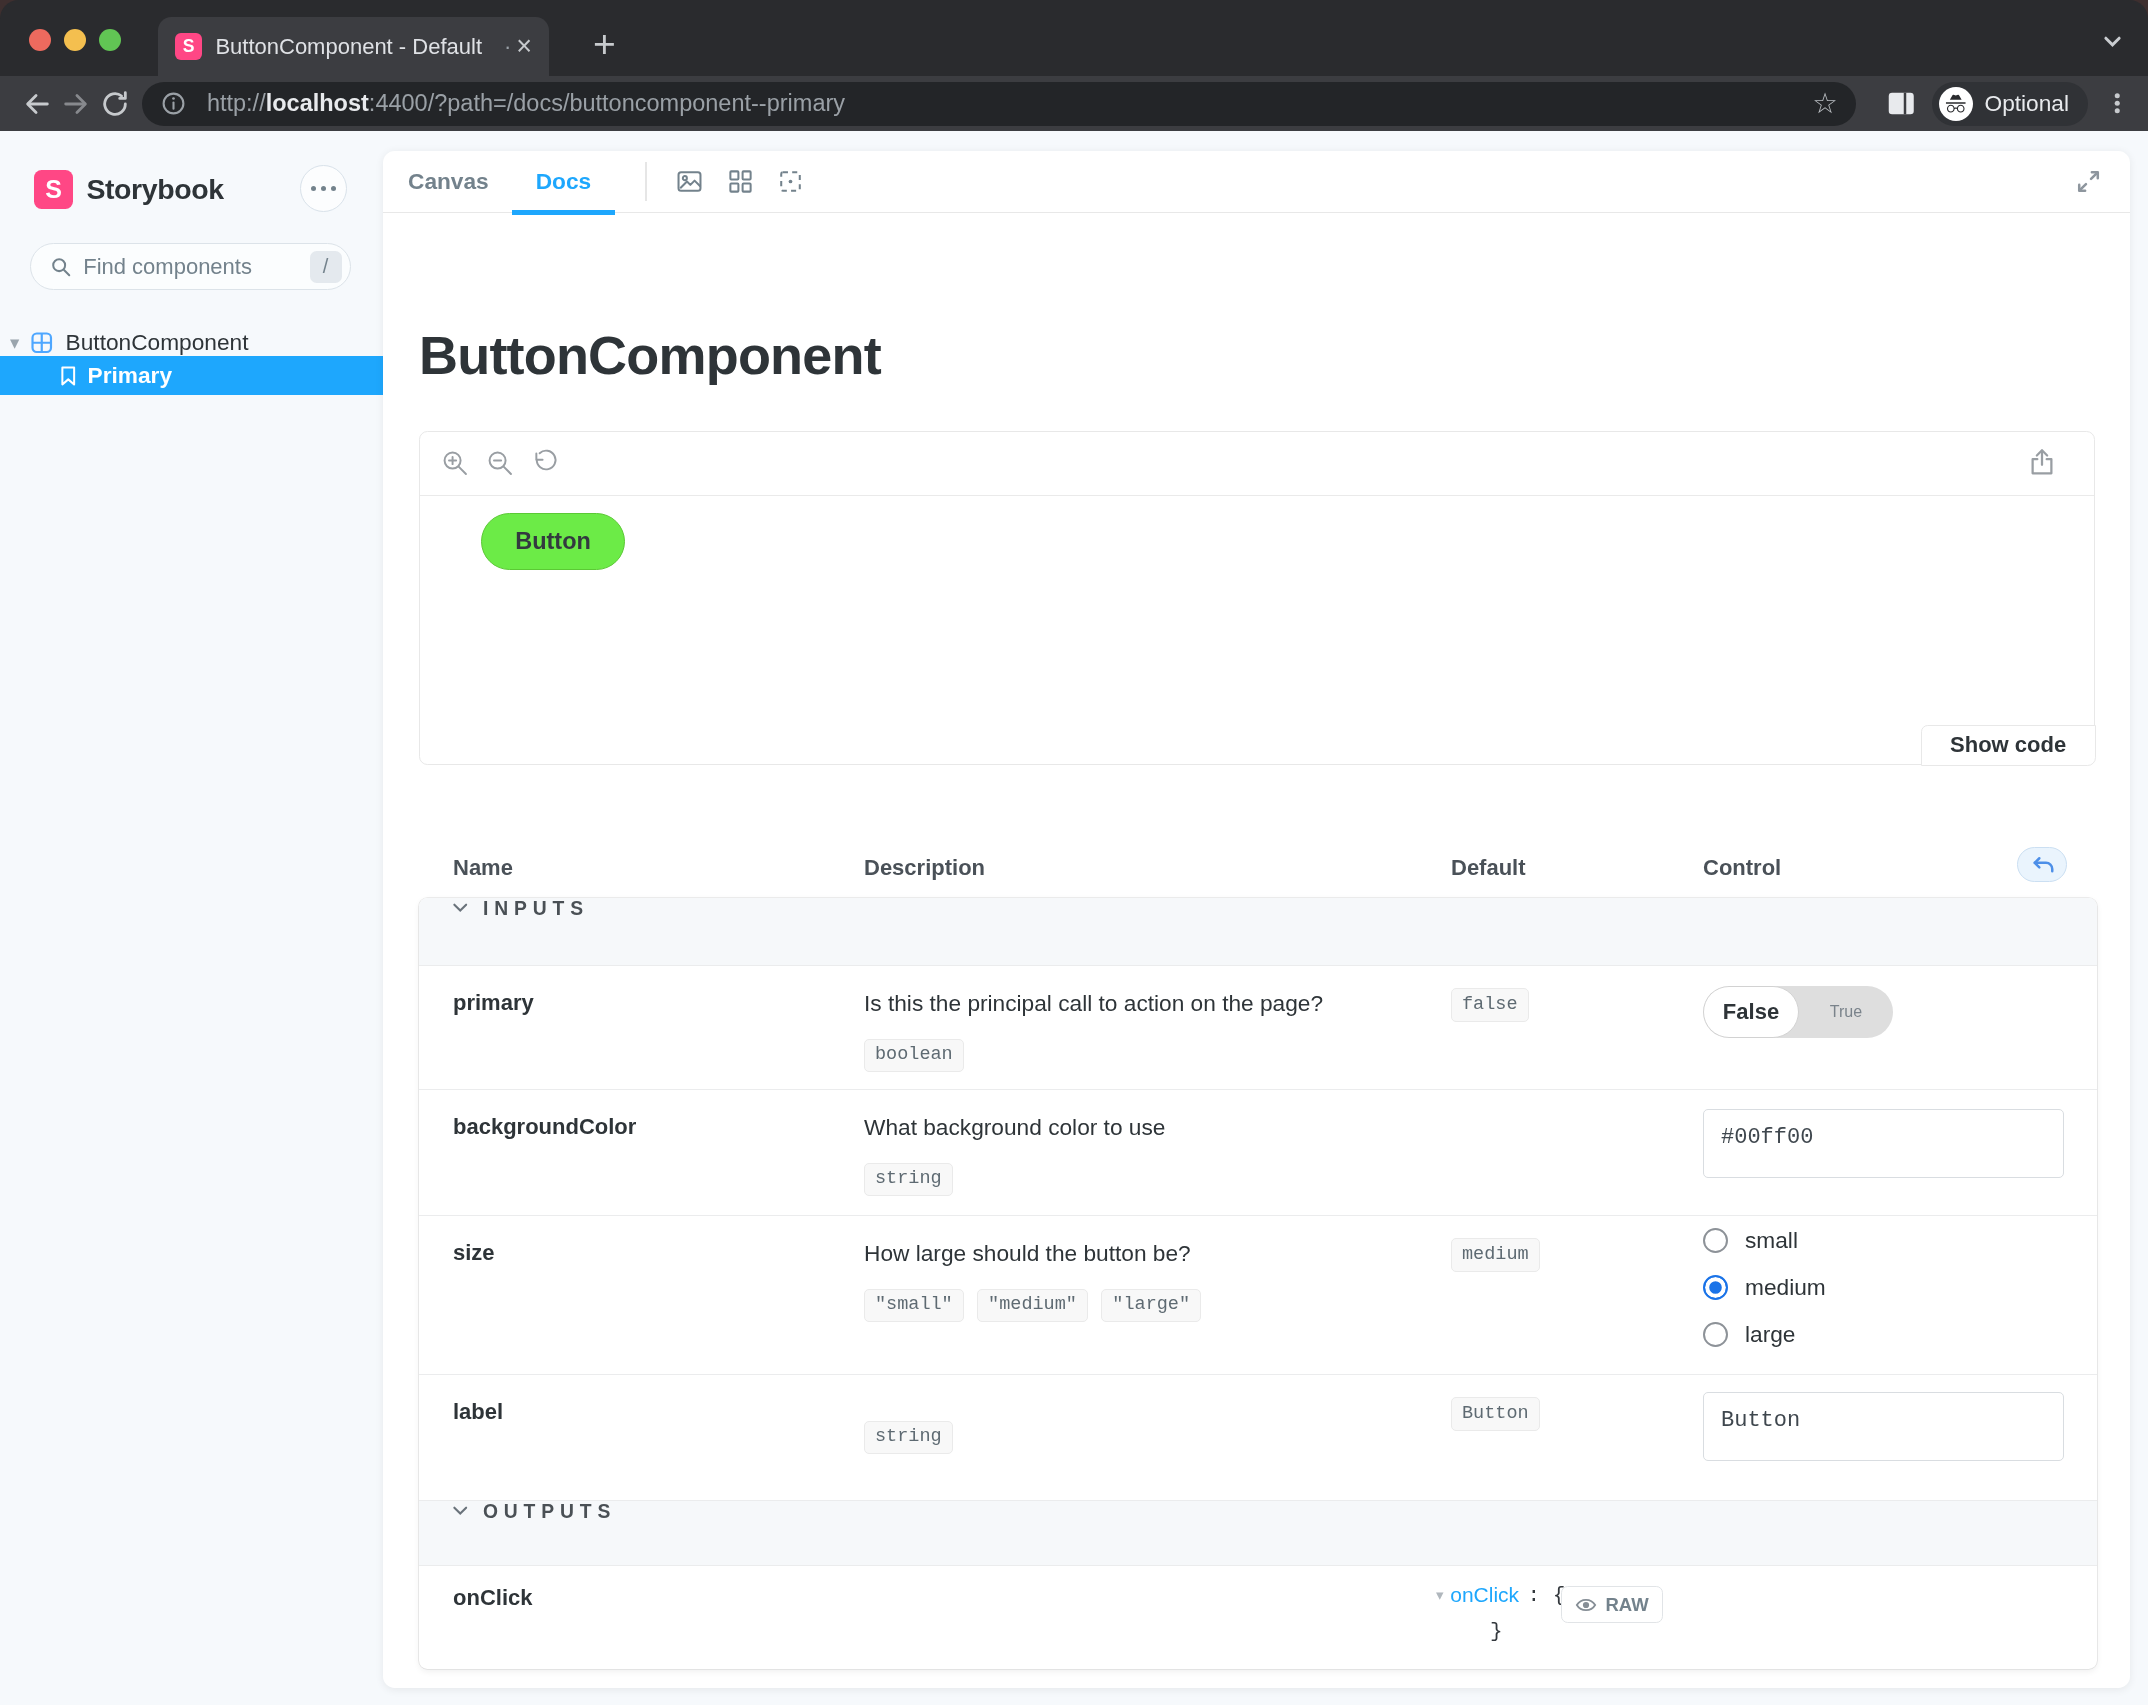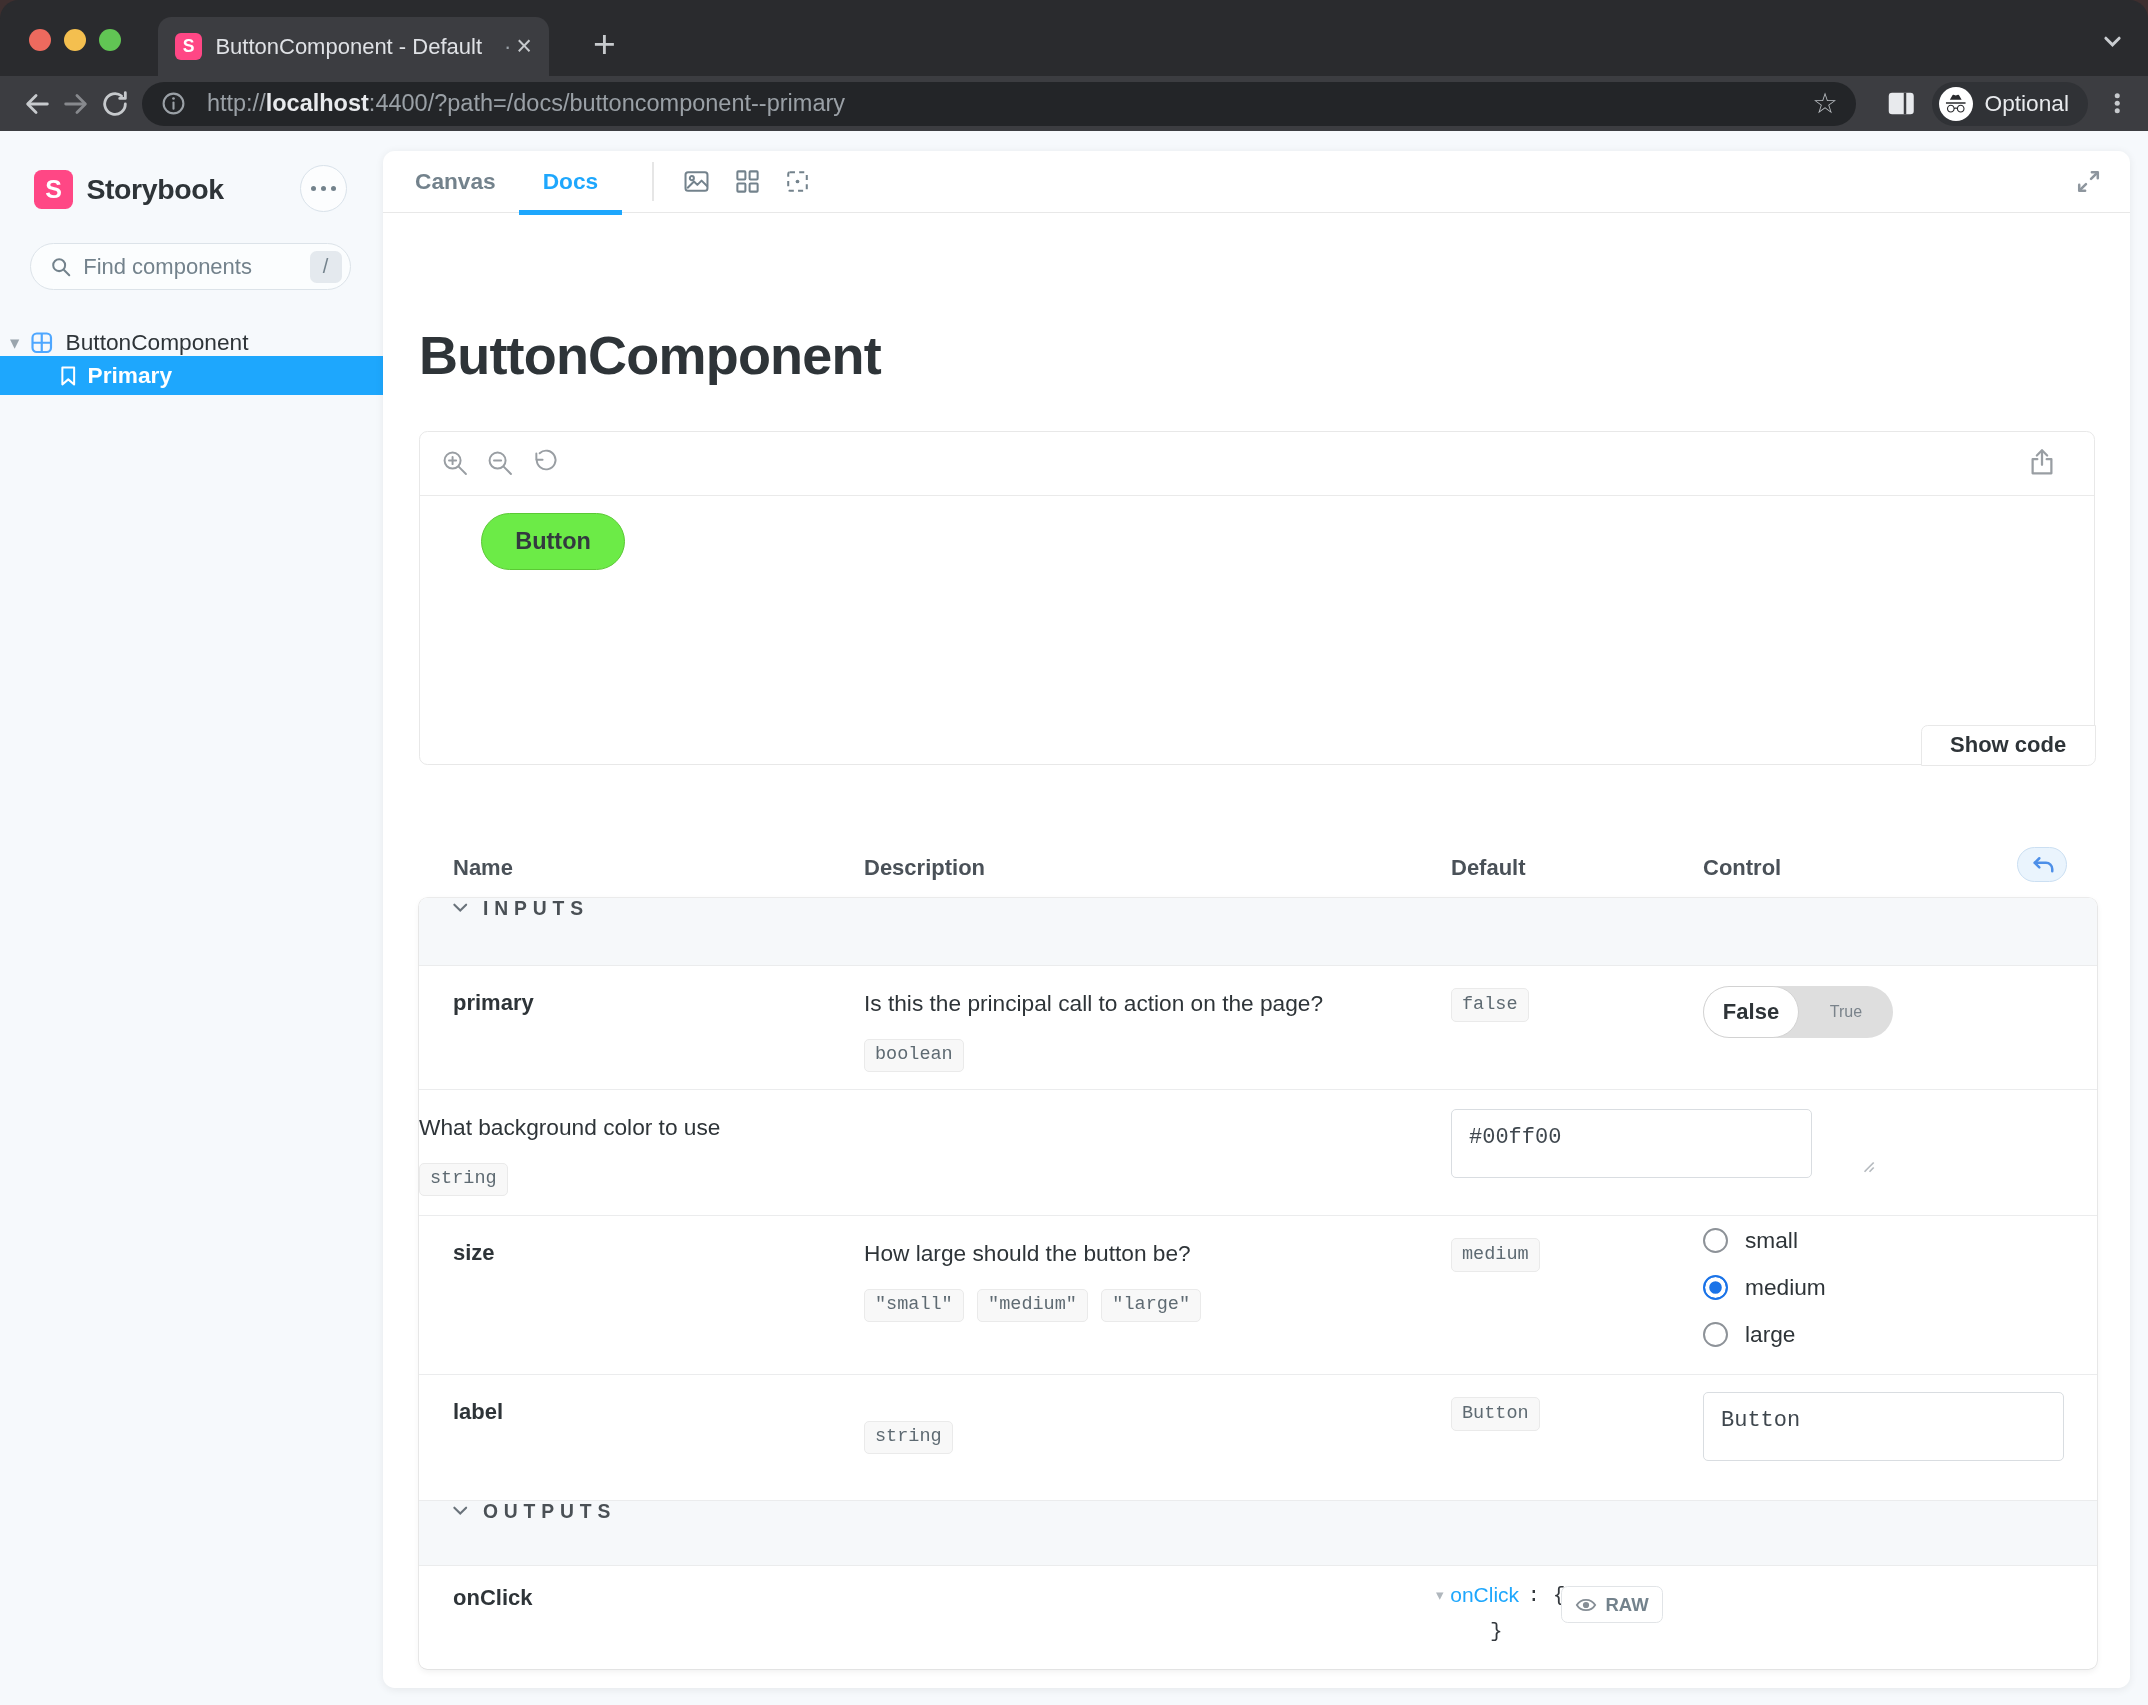"Canvas" .tabsbar { padding-left: 32px -> 25px }
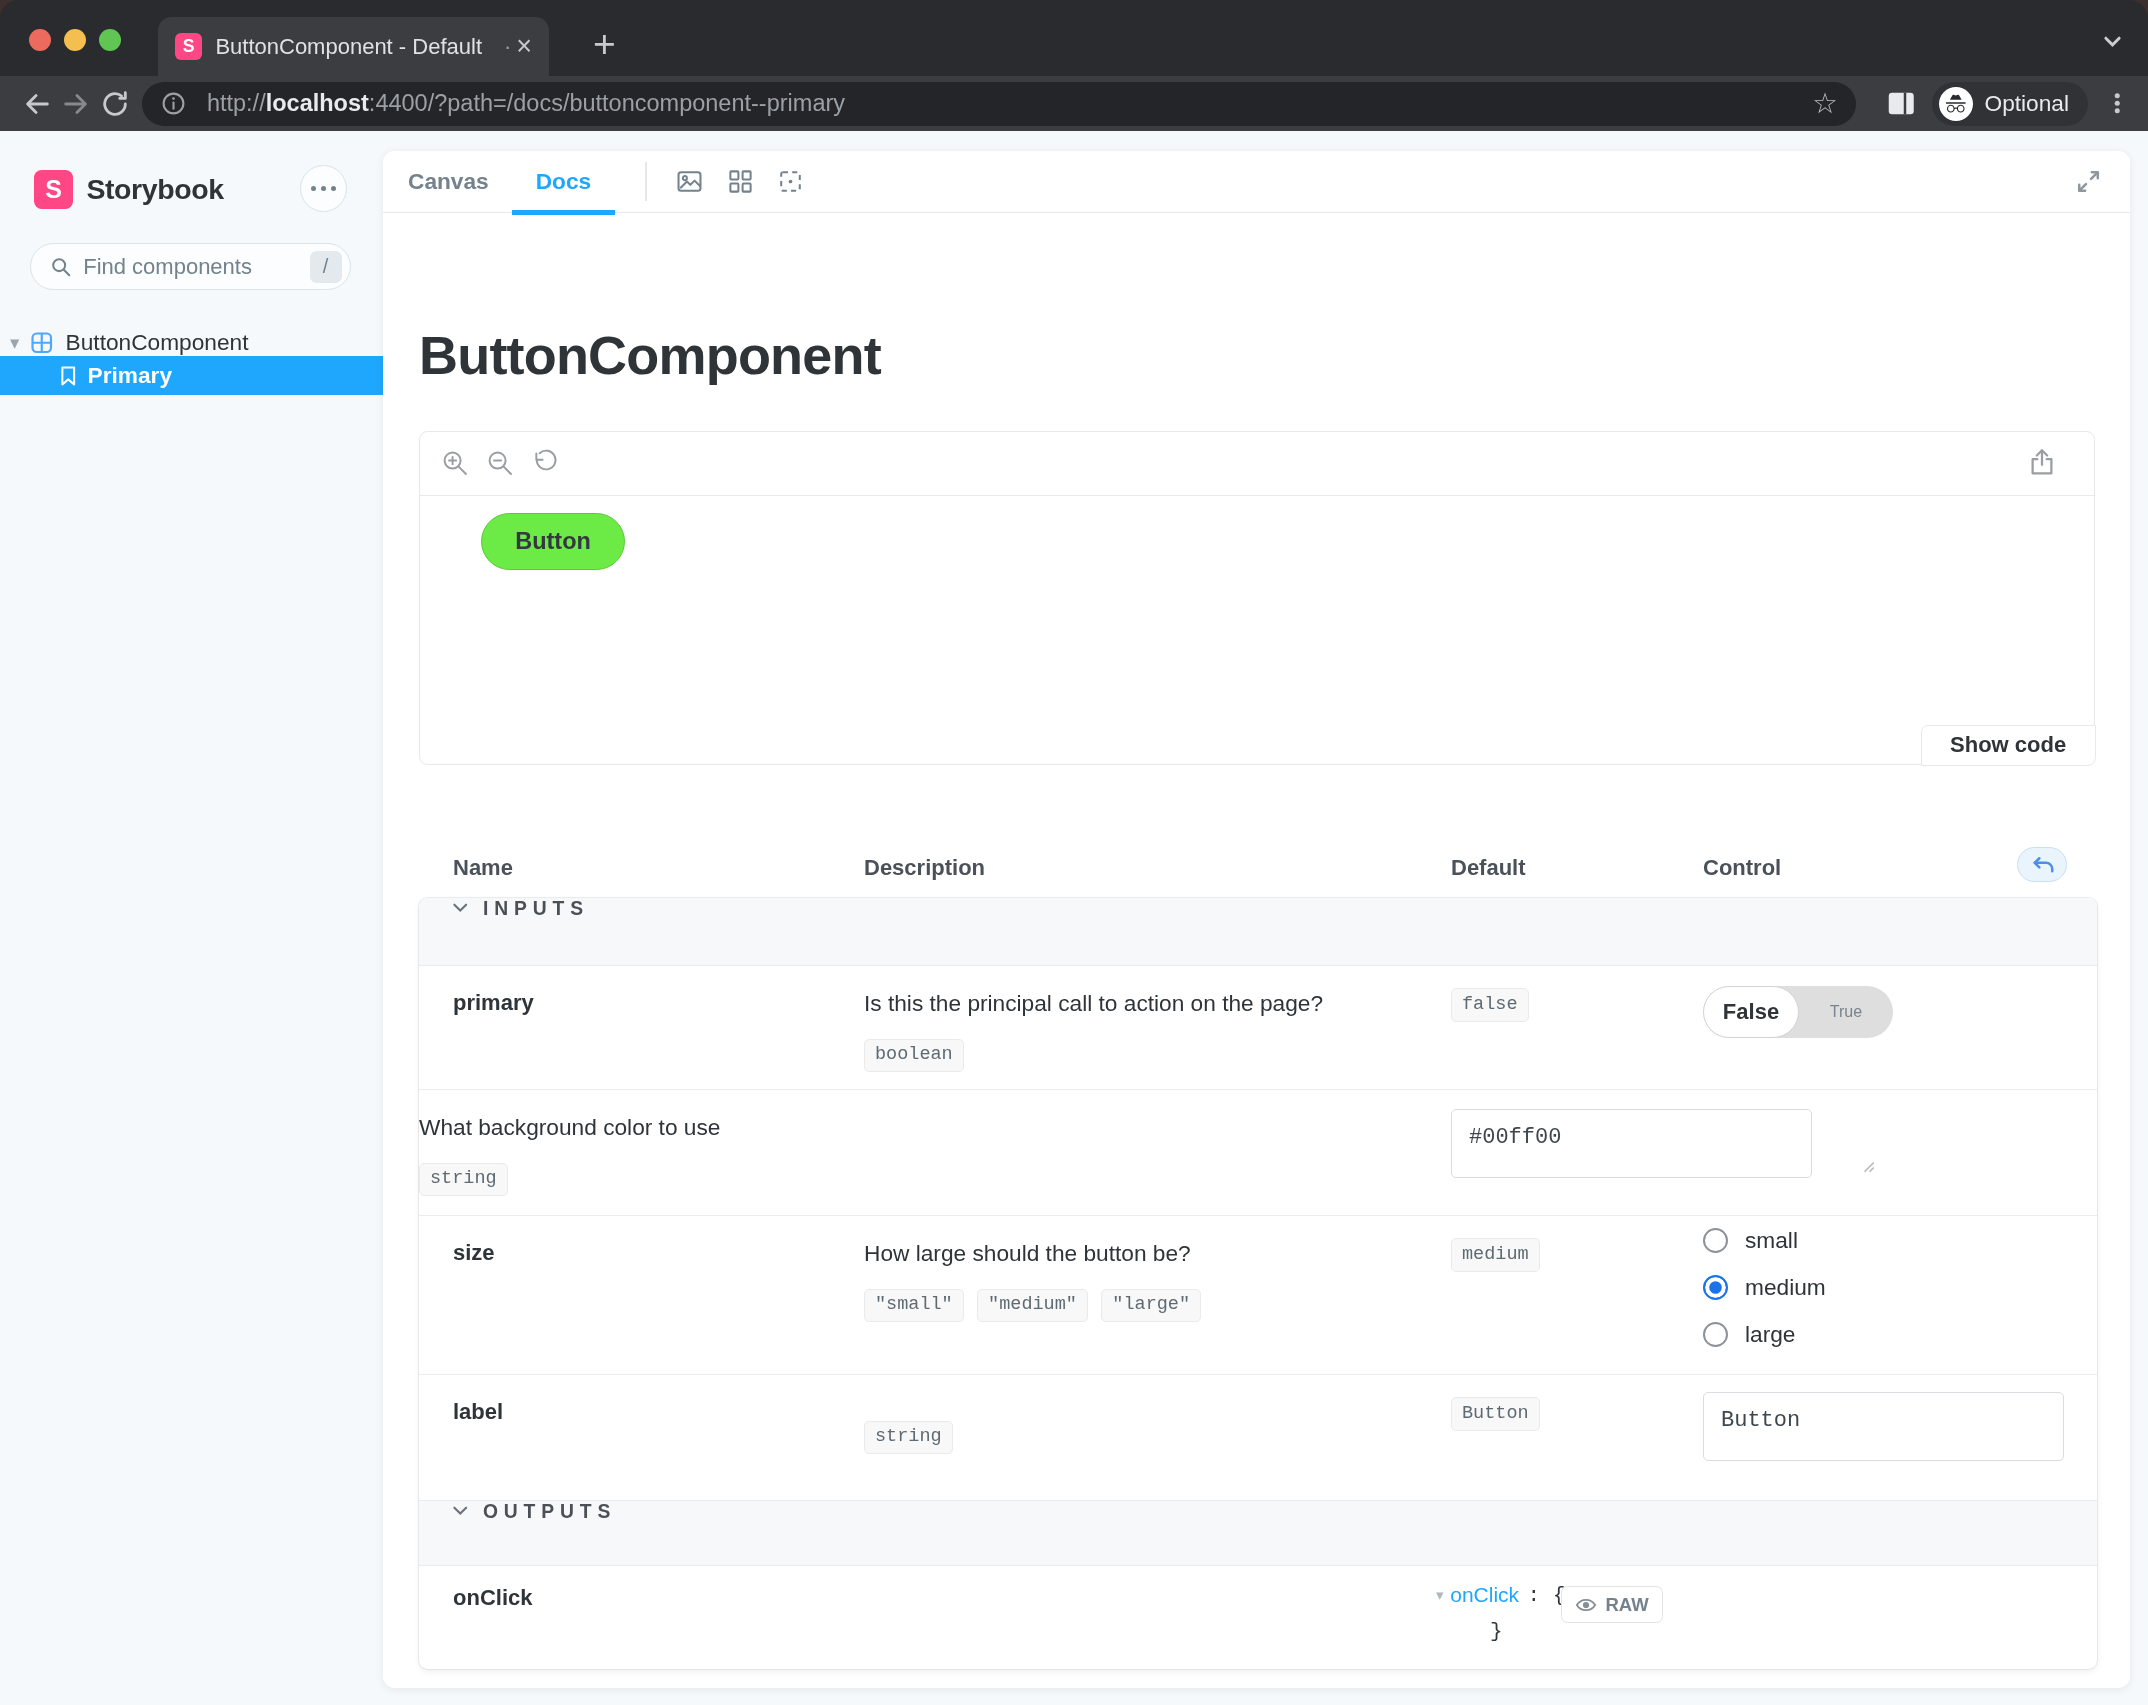"backgroundColor" div.c-name { html: none -> <div>backgroundColor</div> }
